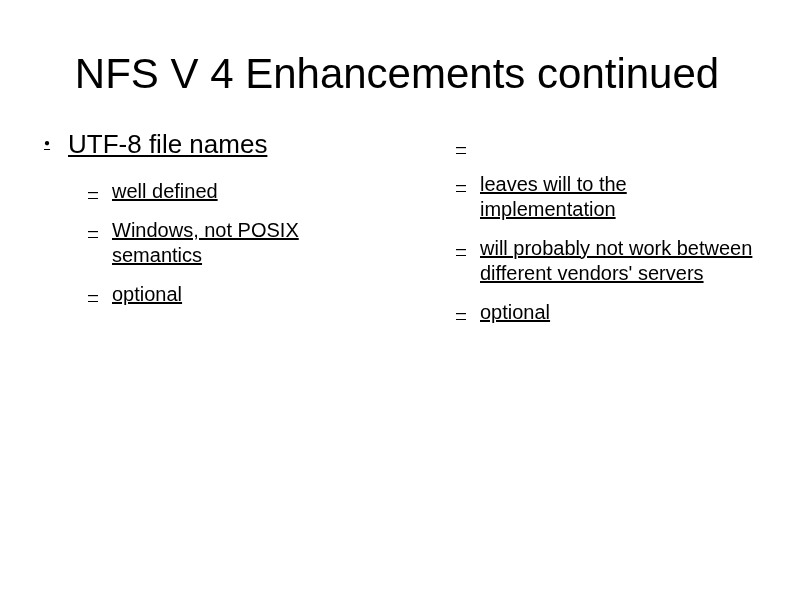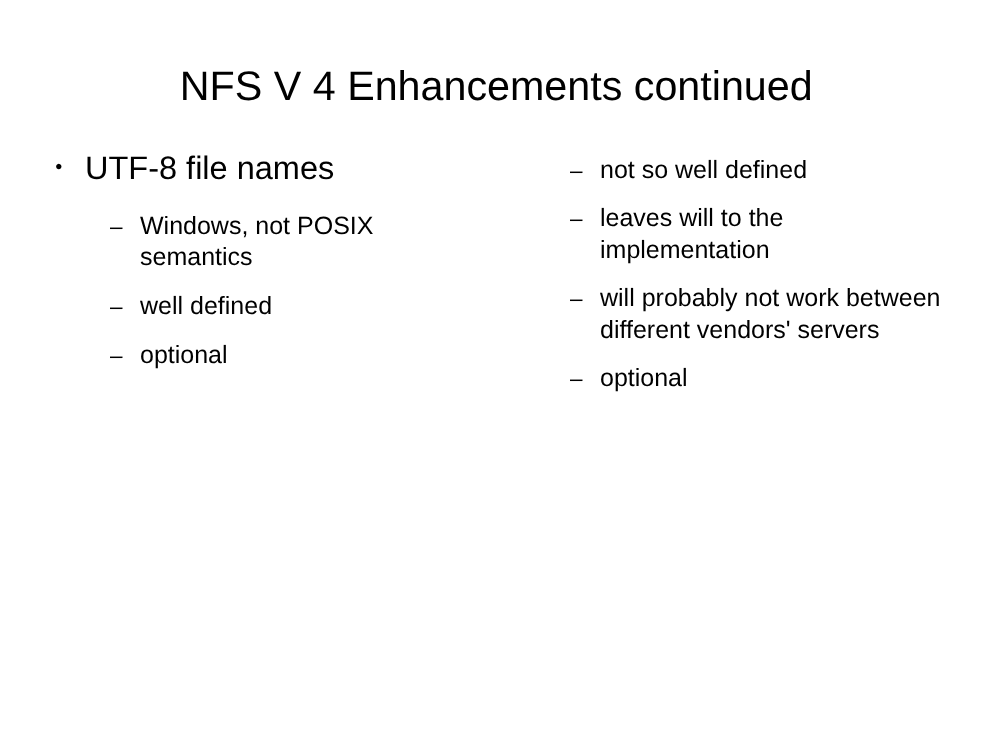"NFS V 4 Enhancements continued" .title { font-size: 33px -> 42px }
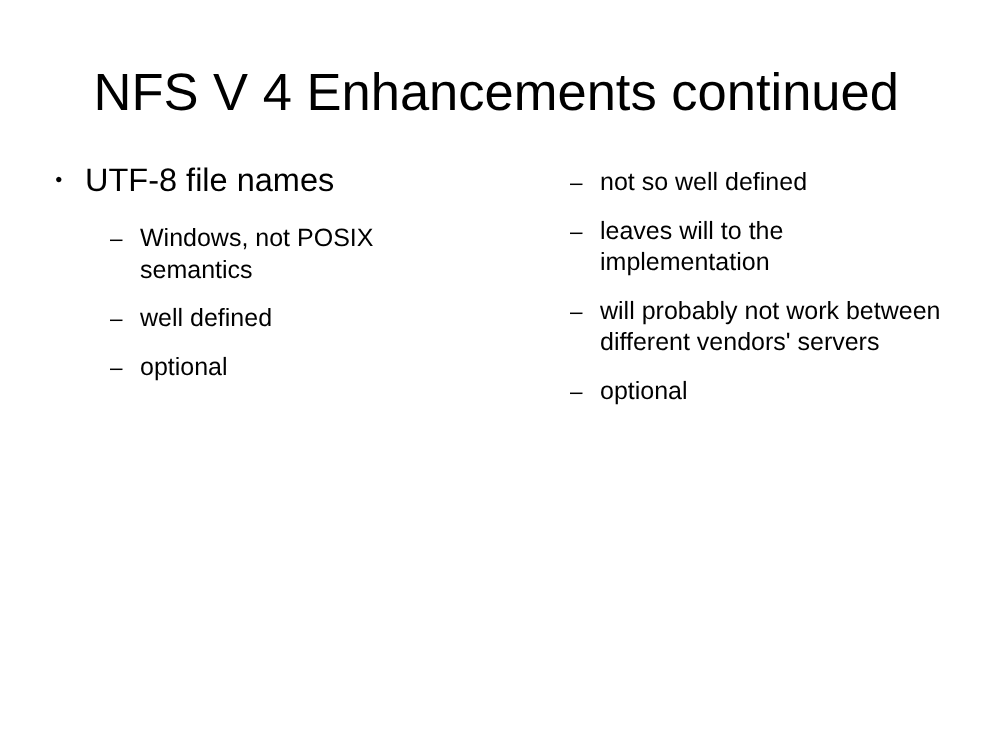"UTF-8 file names" .columns { text-decoration: none -> underline }
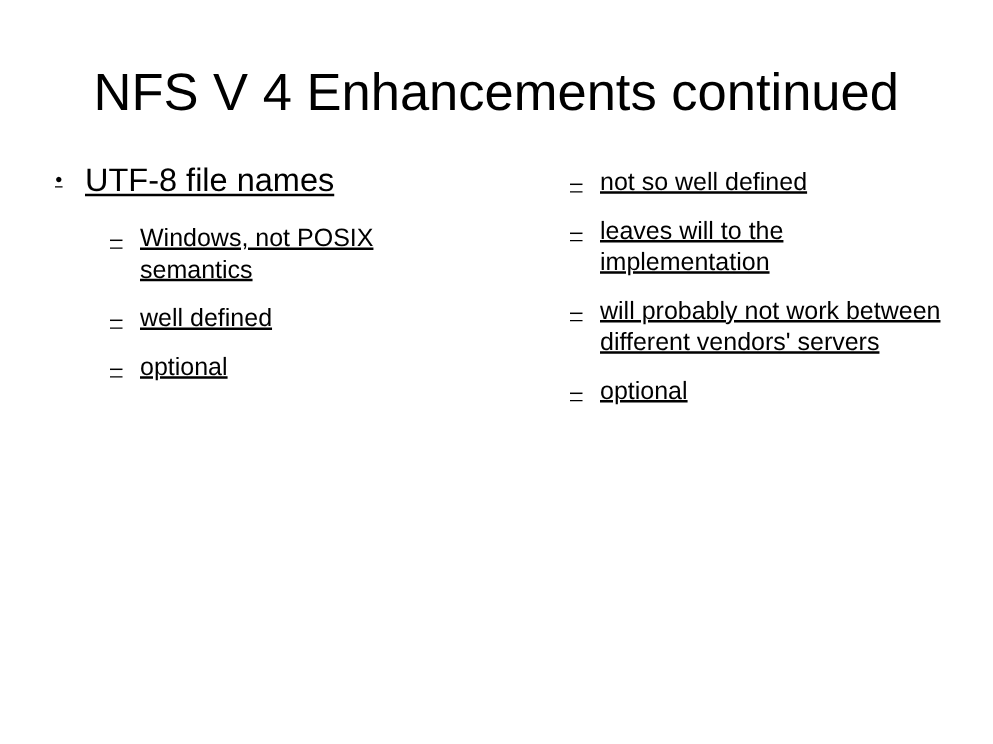"not so well defined" span.sub-text { html: <span>not so well defined</span> -> none }
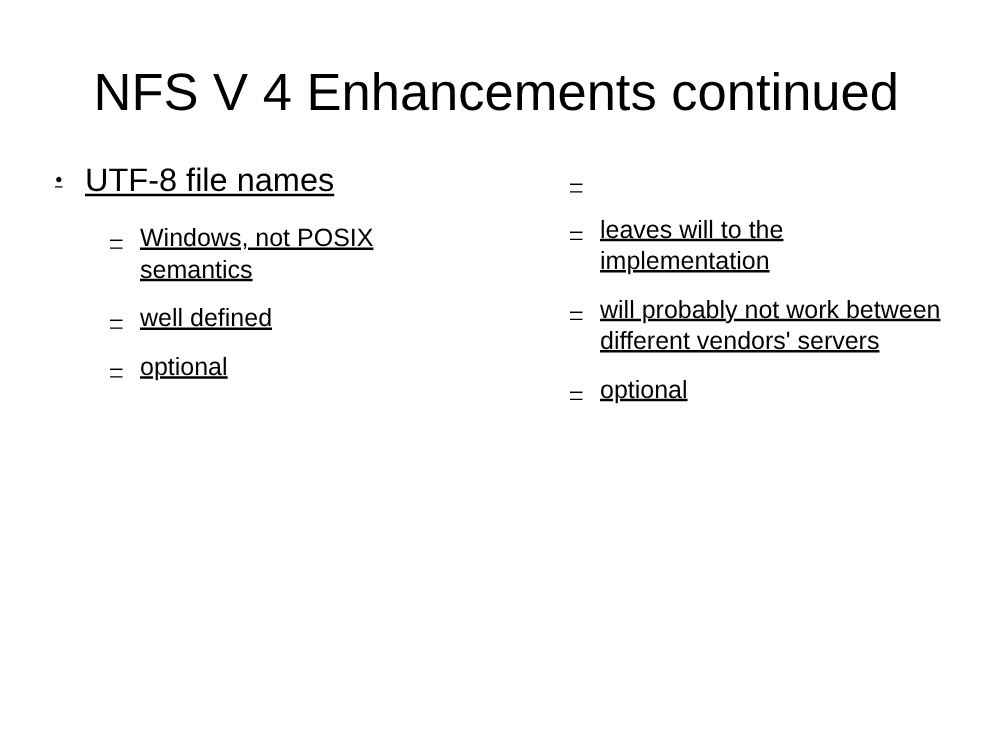"Windows, not POSIX semantics" div.sub-item { order: before "well defined" -> after "well defined" }
